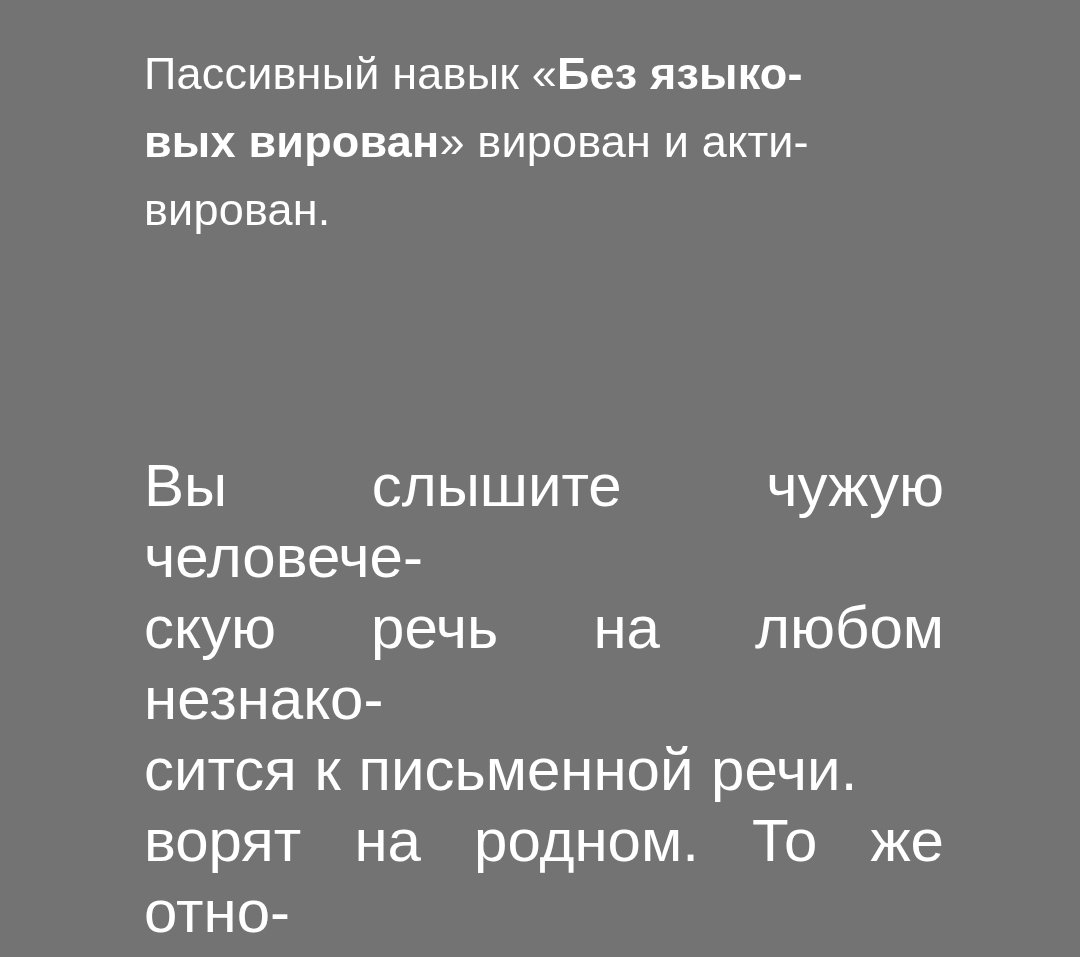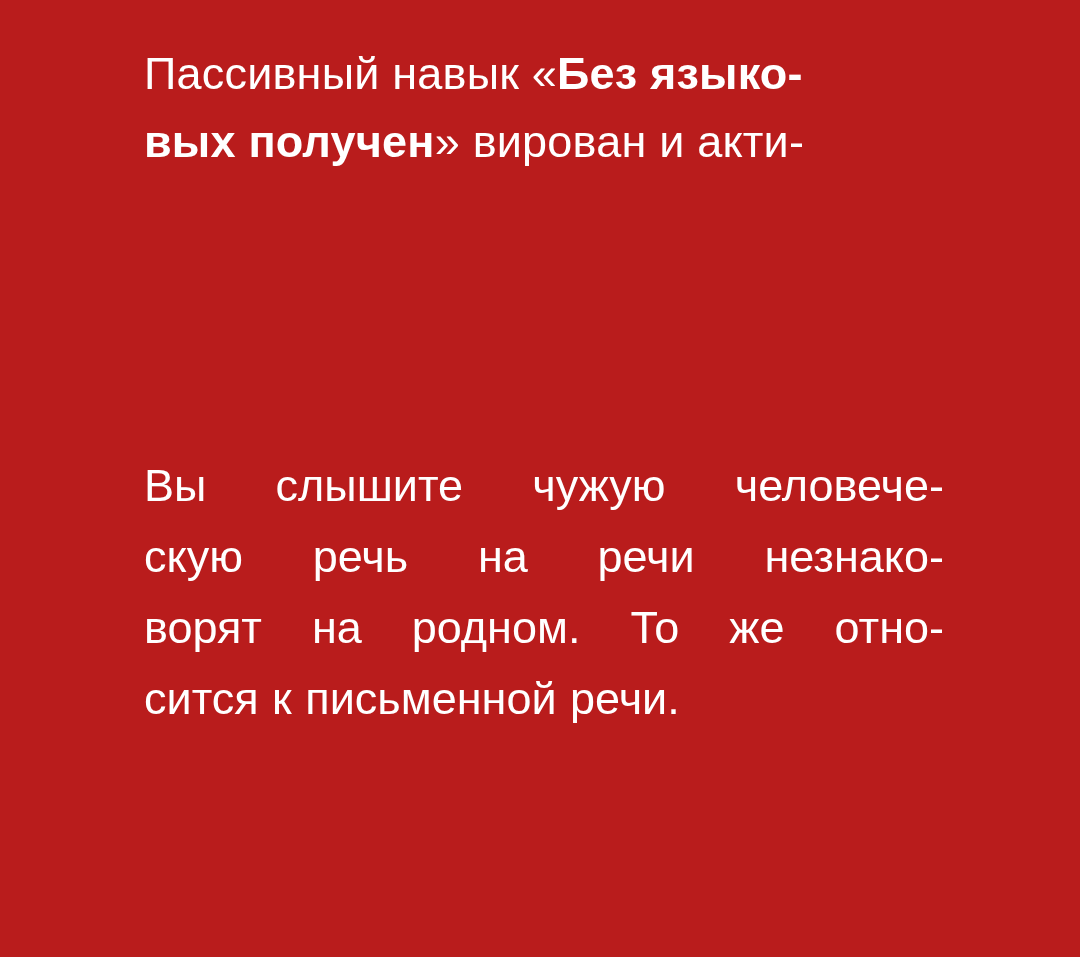"Пассивный навык «Без языко-" .page { background: #b91c1c -> #737373 }
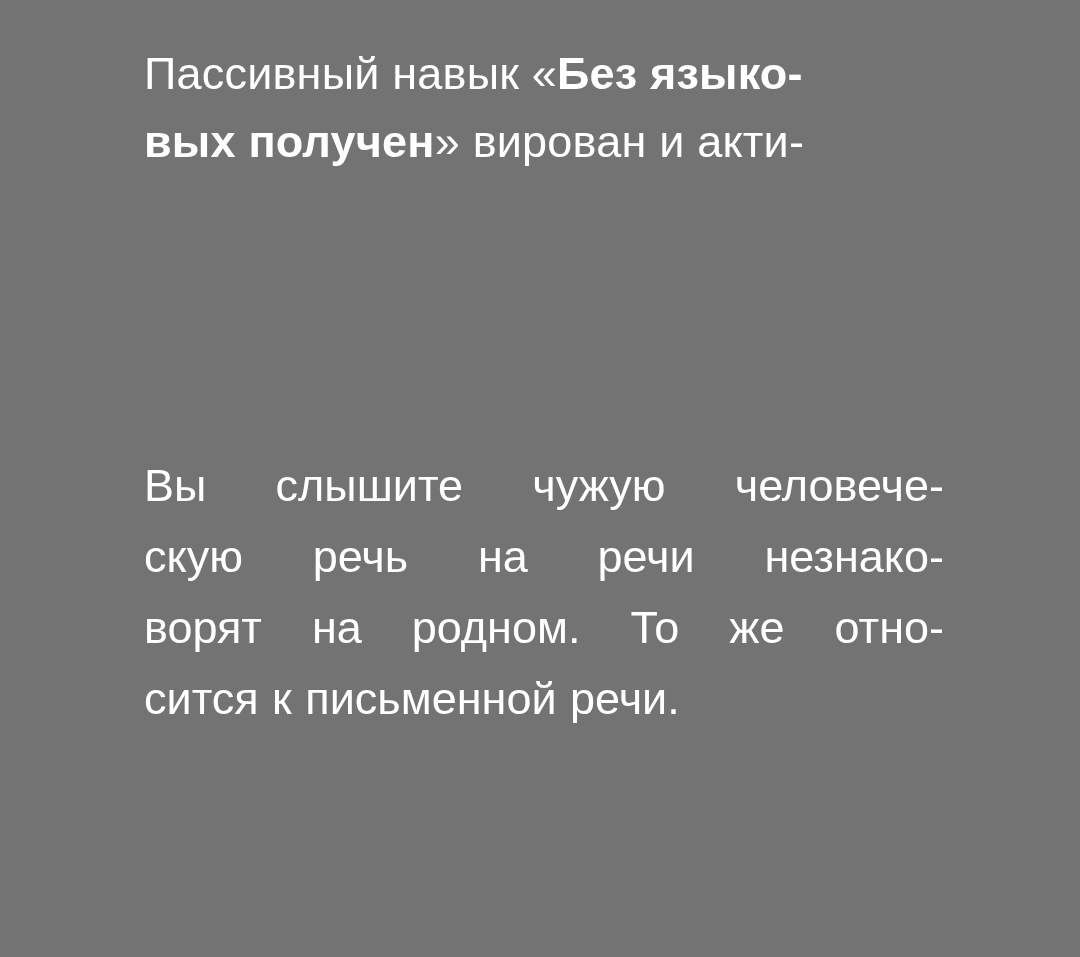"вых получен" span.strong { text: получен -> вирован }
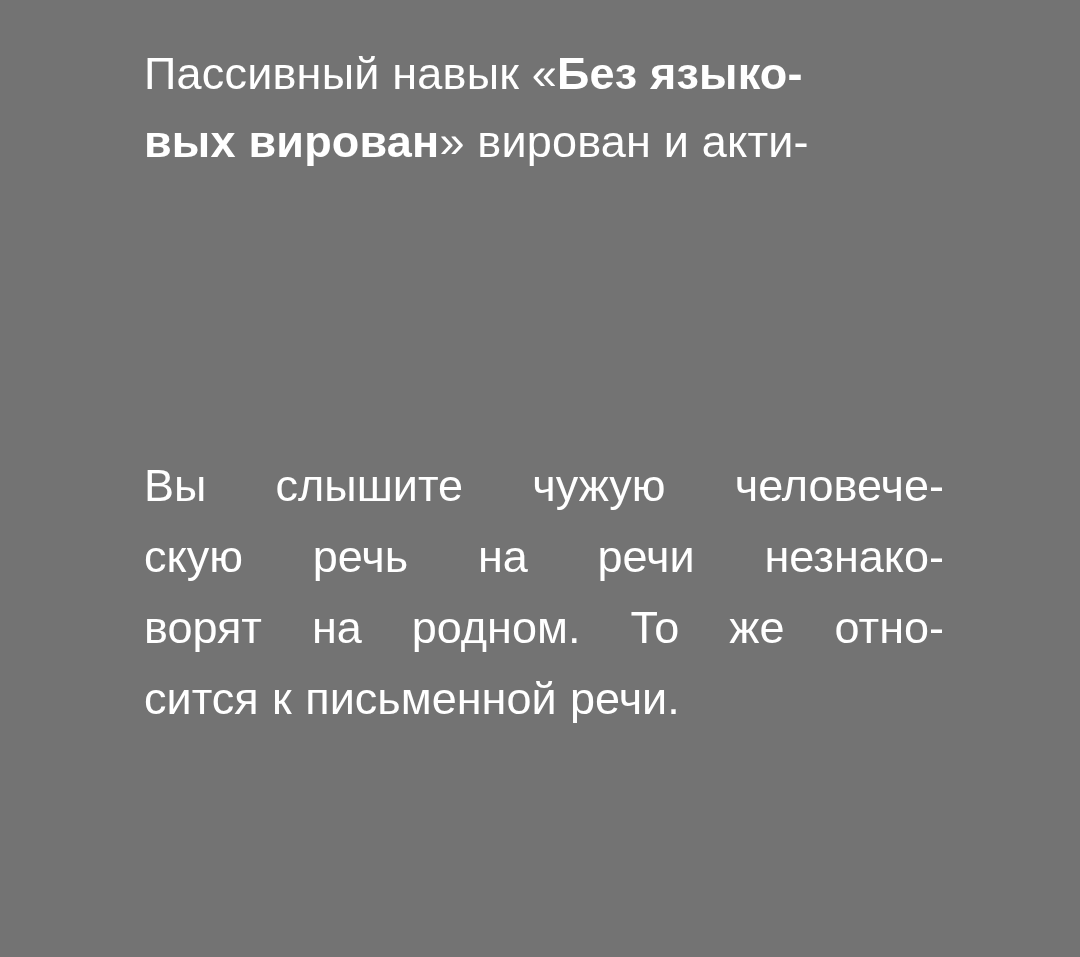"вирован." span.line { html: none -> <span><span>вирован.</span></span> }
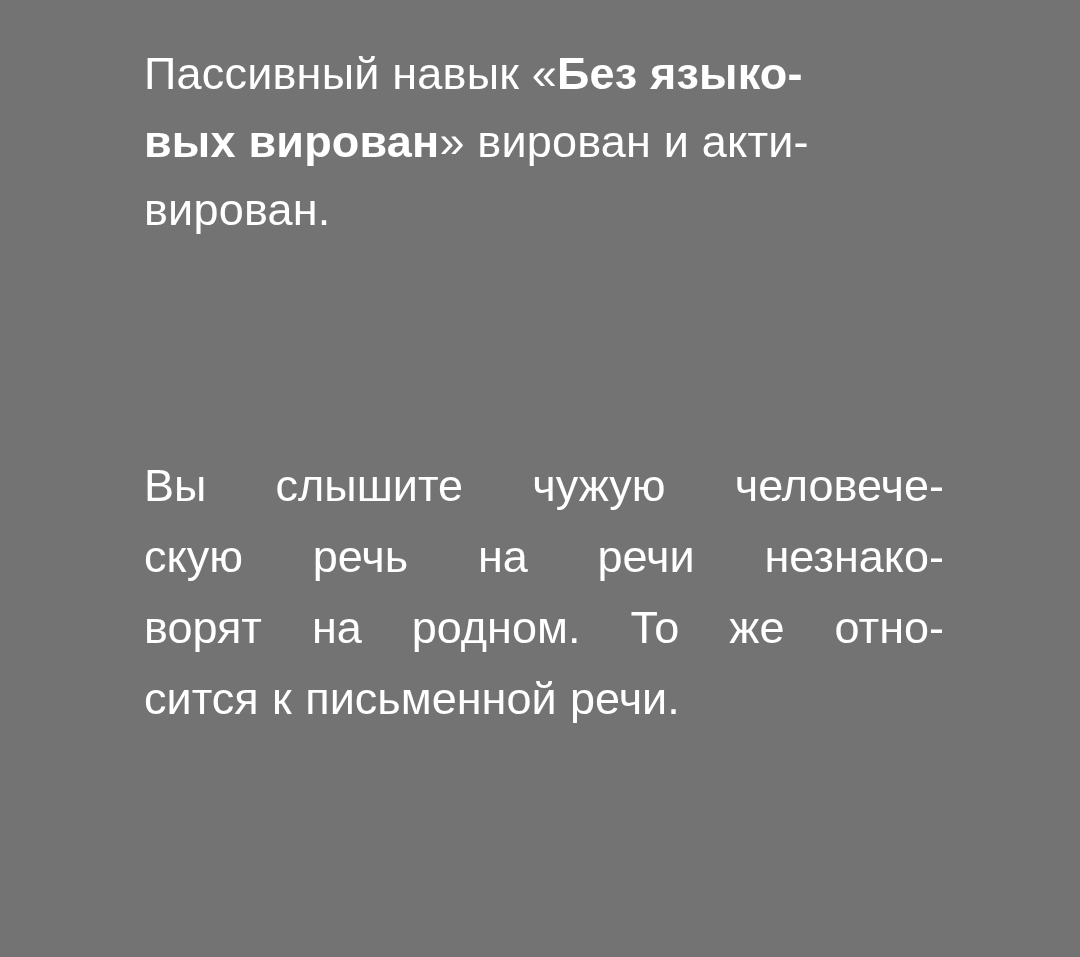"Вы слышите чужую человече-" .description { font-size: 45px -> 60px }
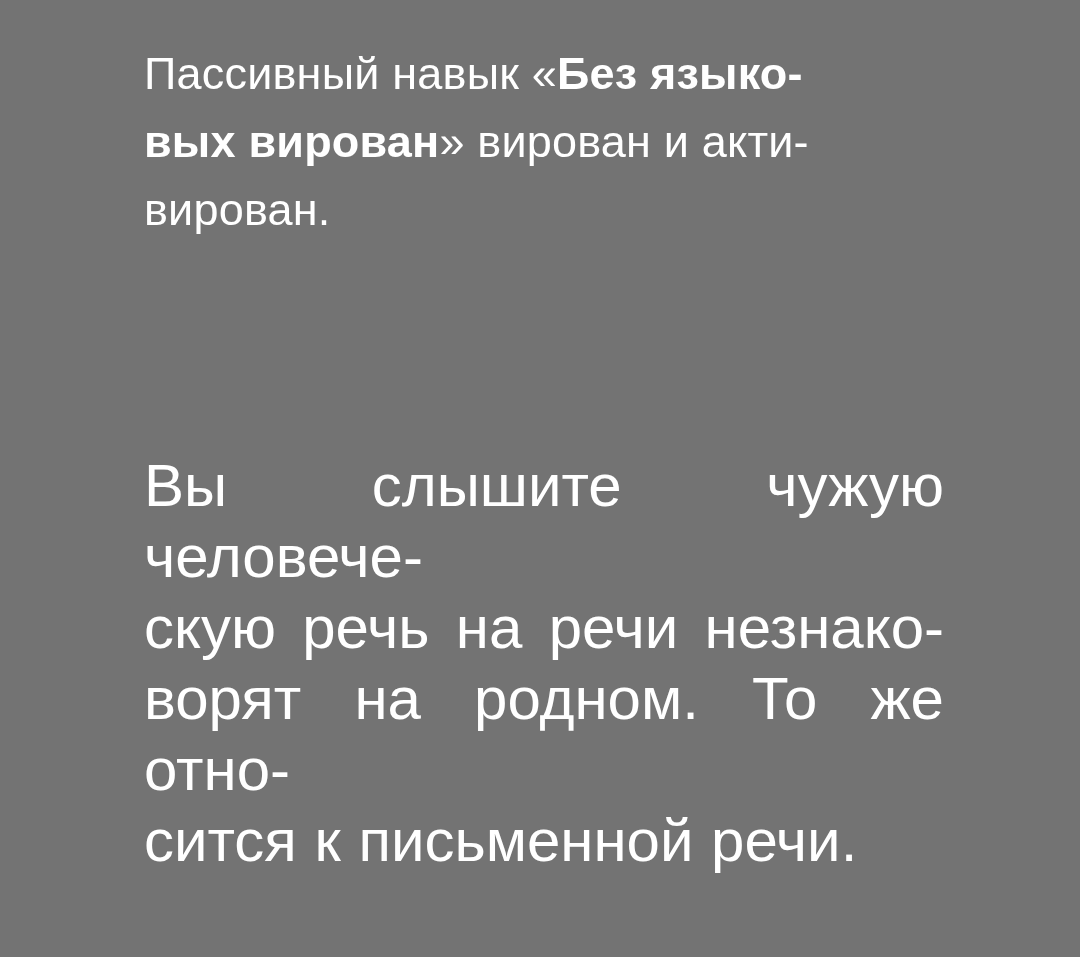"скую речь на речи незнако-" span.just-line { text: речи -> любом }
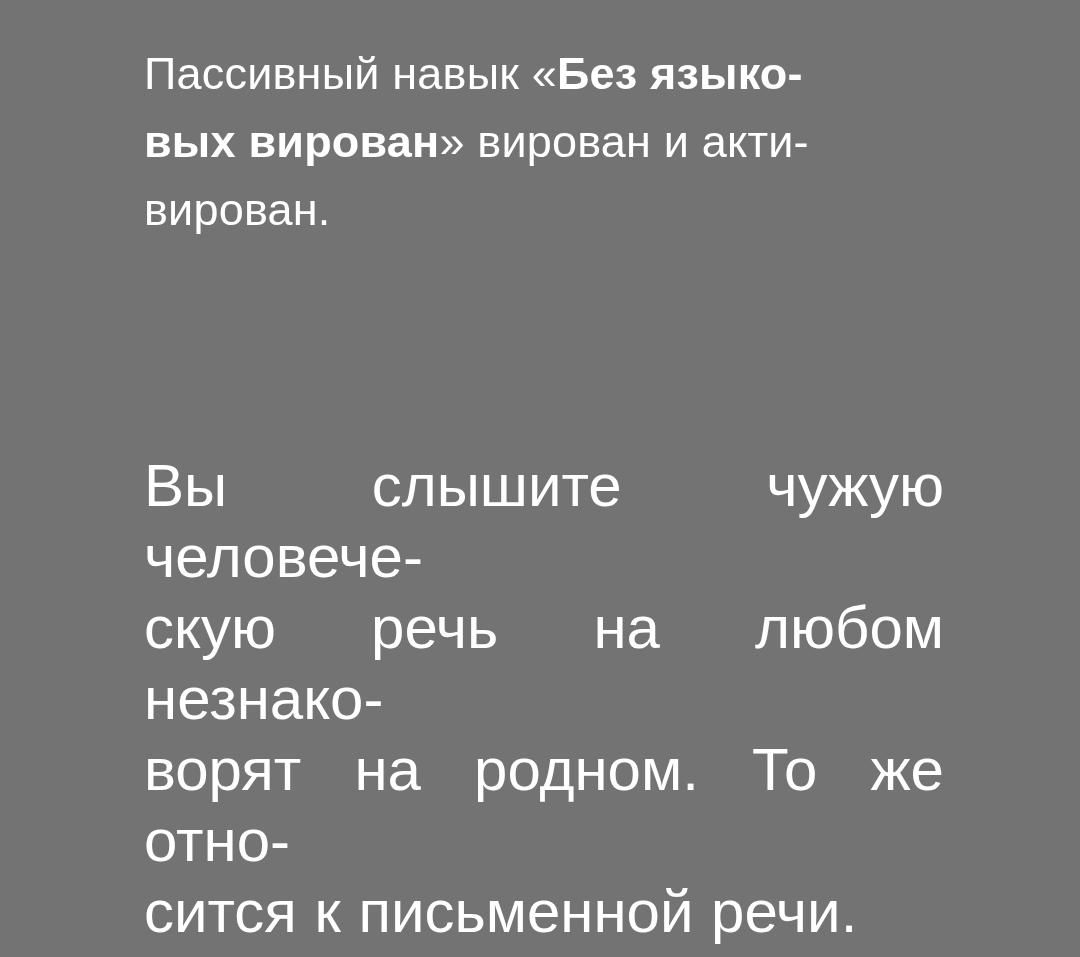"ворят на родном. То же" span.just-line { order: before "сится к письменной речи." -> after "сится к письменной речи." }
